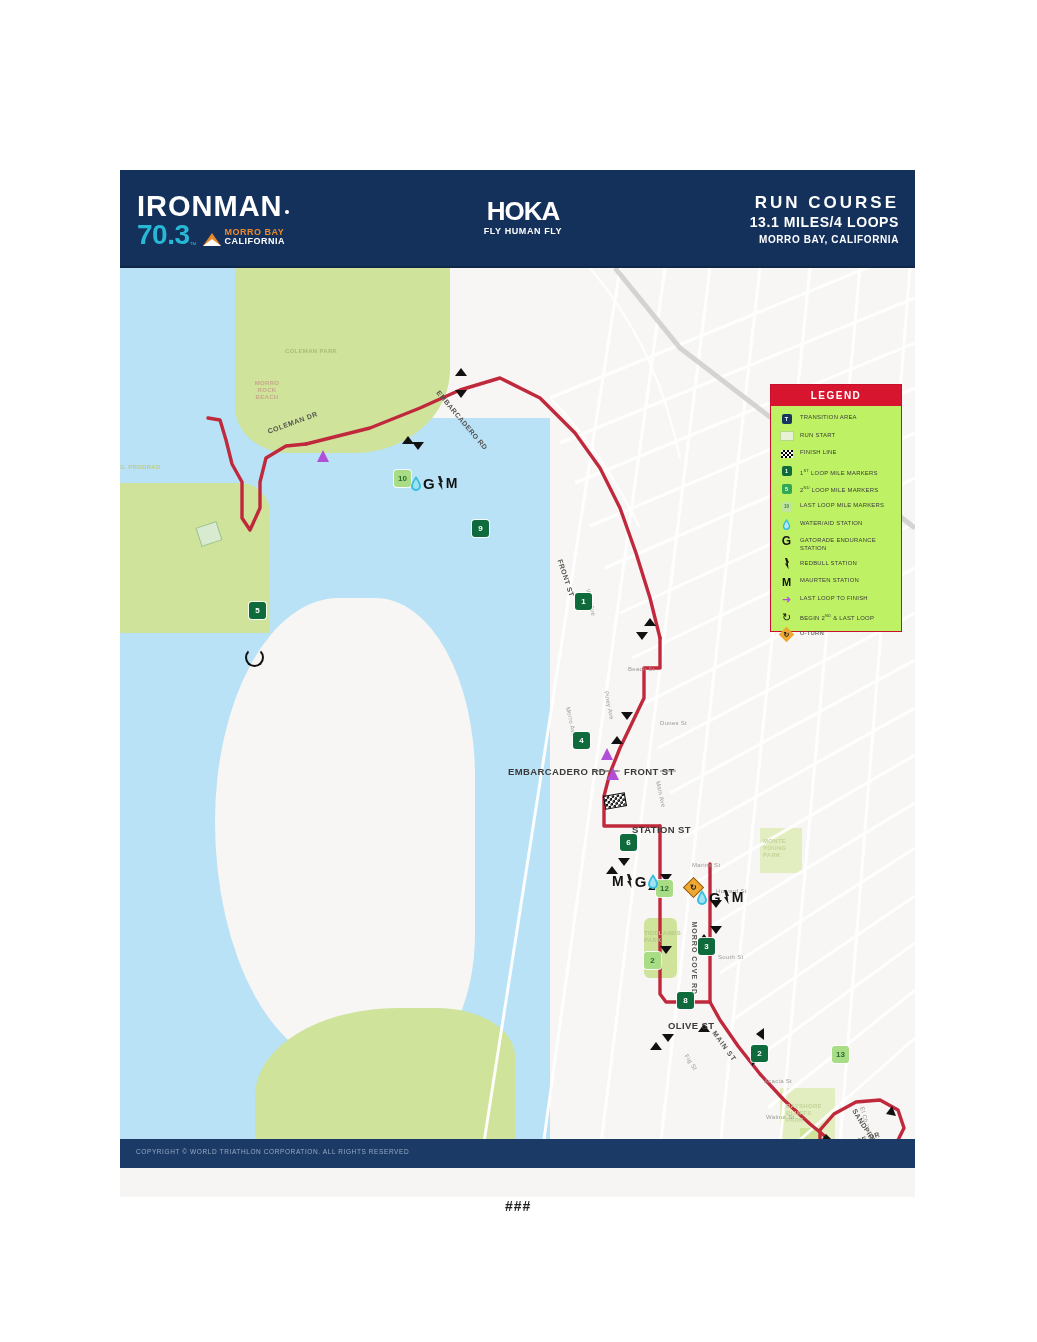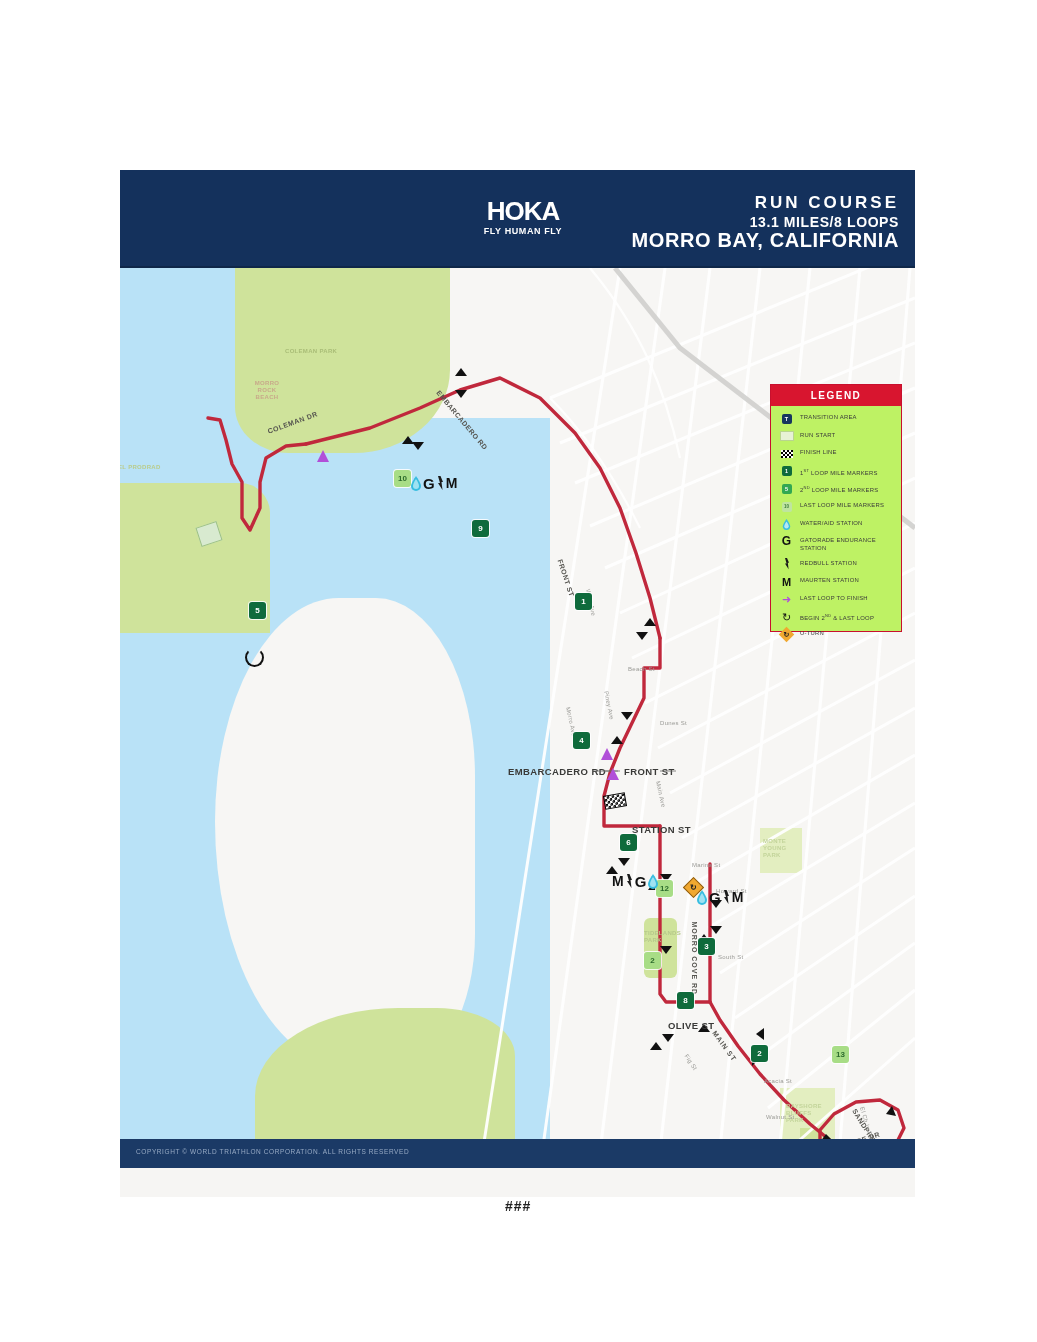"IRONMAN" div.im-logo { html: none -> <div> <div> <span>IRONMAN</span><span></span> </div> <div> <span>70.3</span> <span>™</span> <span></span> <span> <div>MORRO BAY</div> <div>CALIFORNIA</div> </span> </div> </div> }
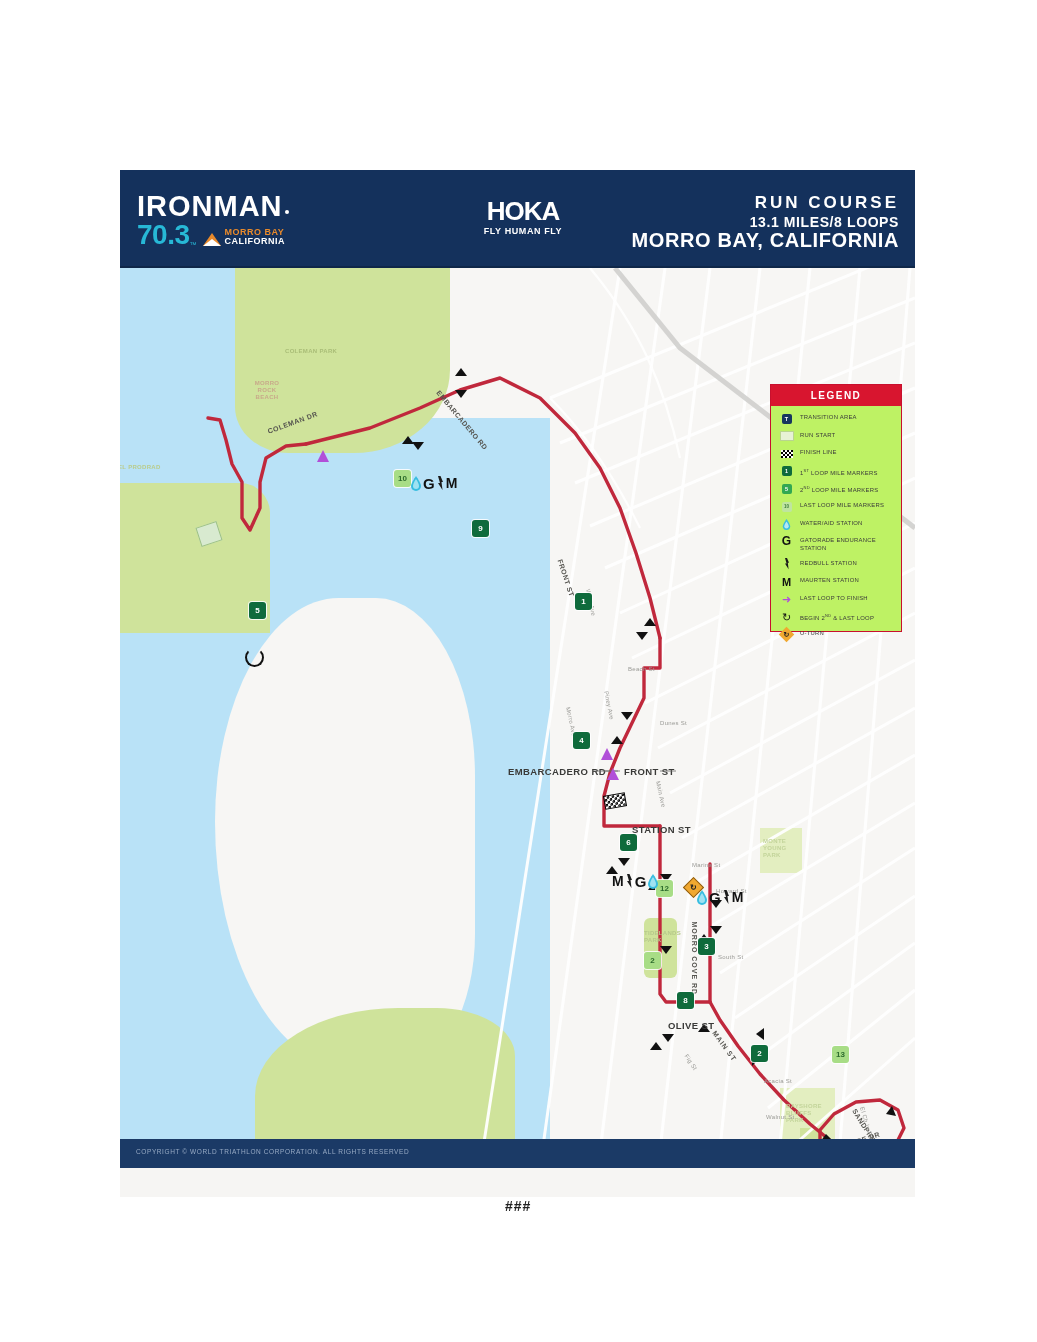"13.1 MILES/8 LOOPS" div.t2 { text: MILES/8 -> MILES/4 }
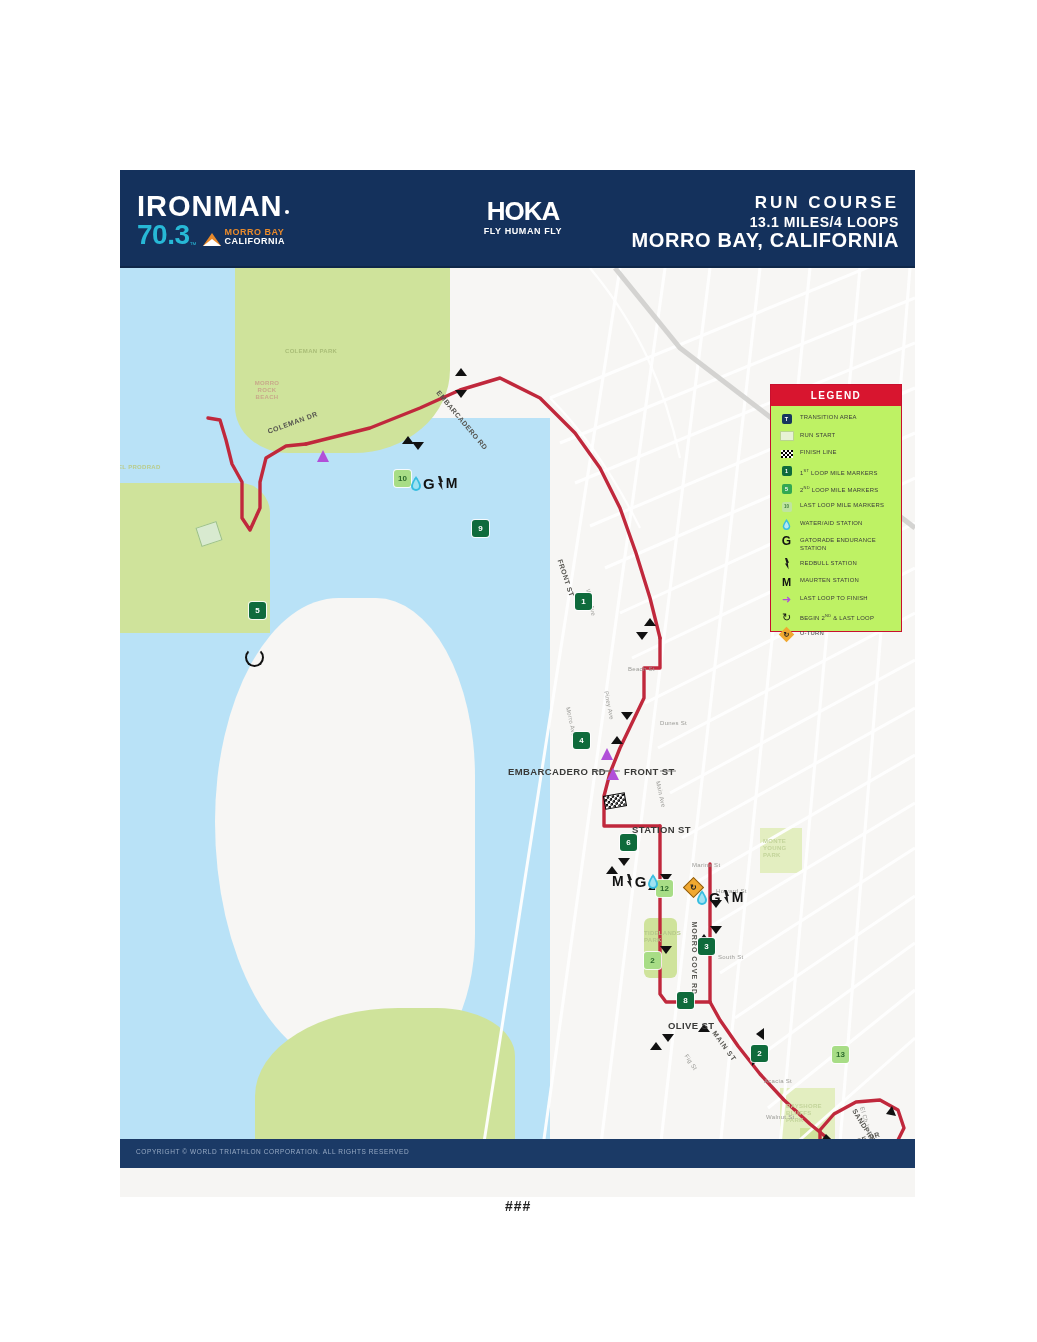"MORRO BAY, CALIFORNIA" .hdr-title .t3 { font-size: 20px -> 10px }
